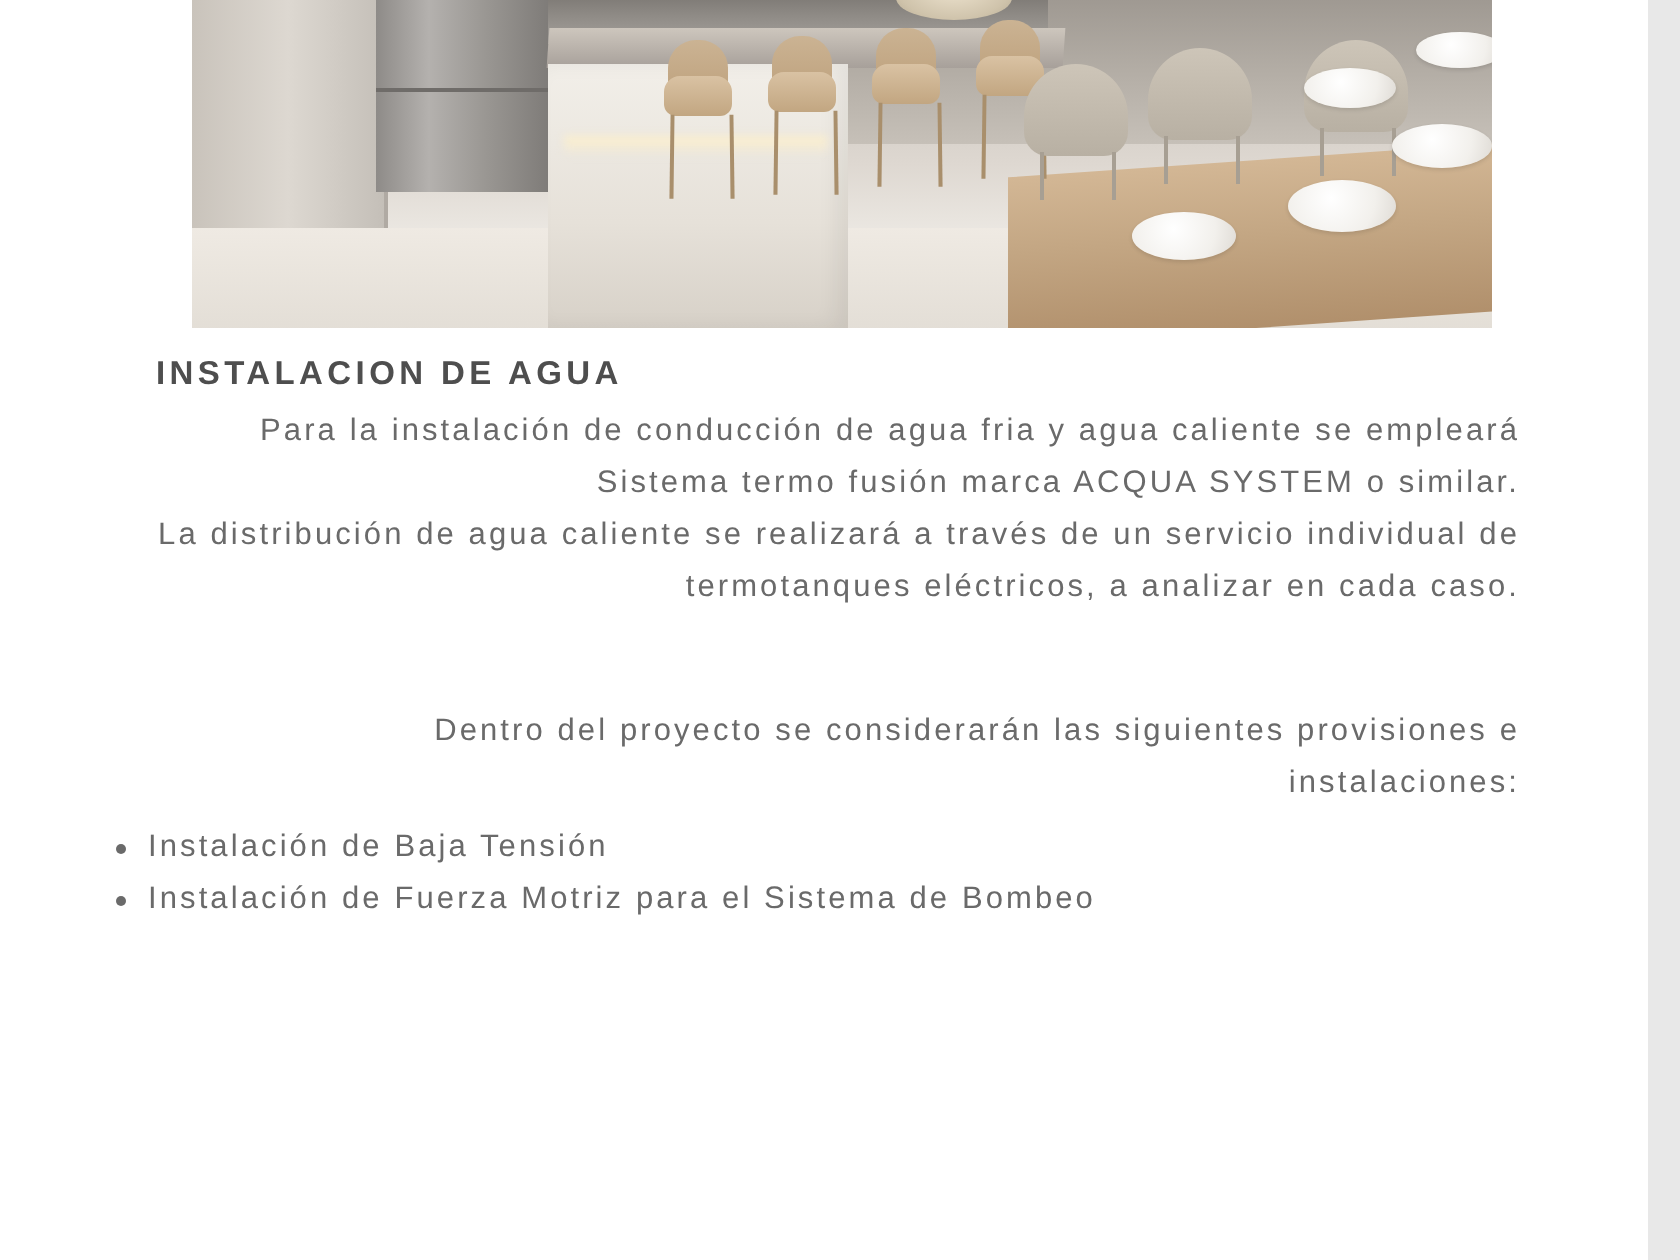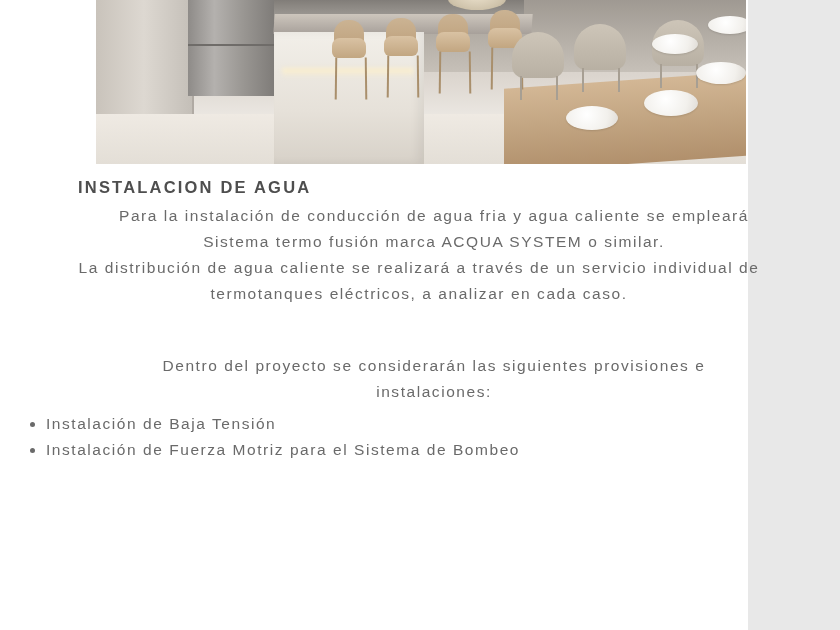"INSTALACION DE AGUA" #sheet { width: 748px -> 824px }
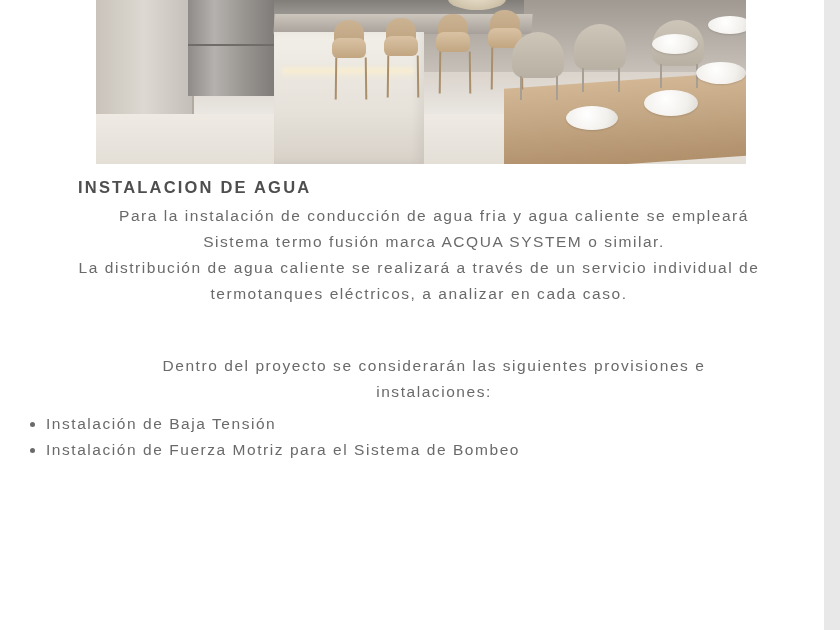"Para la instalación de conducción" p.para { text-align: center -> right }
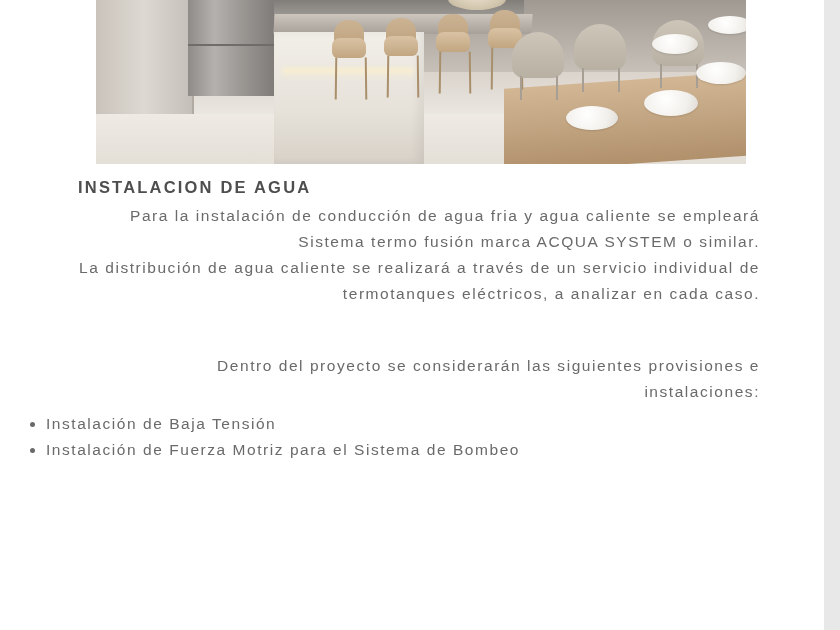"Instalación de Baja Tensión" ul.bullets { padding-left: 46px -> 74px }
